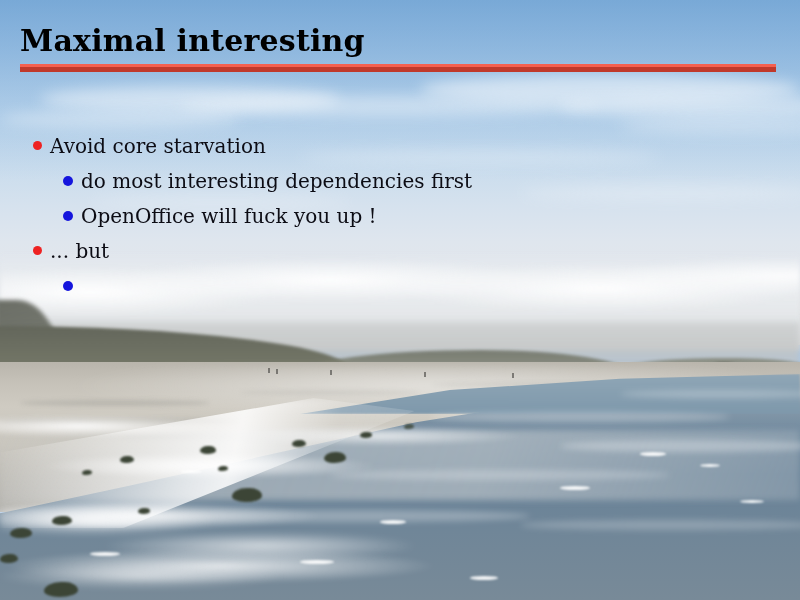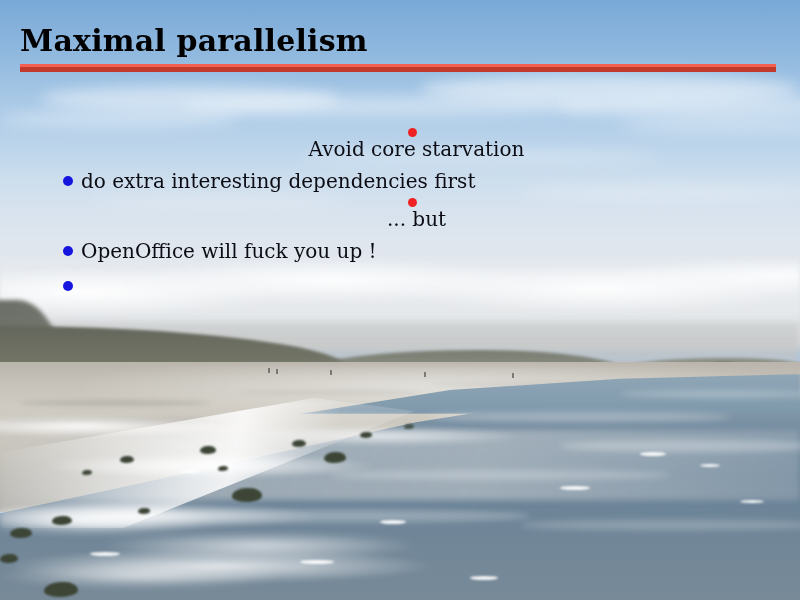"Maximal parallelism" div.title { text: parallelism -> interesting }
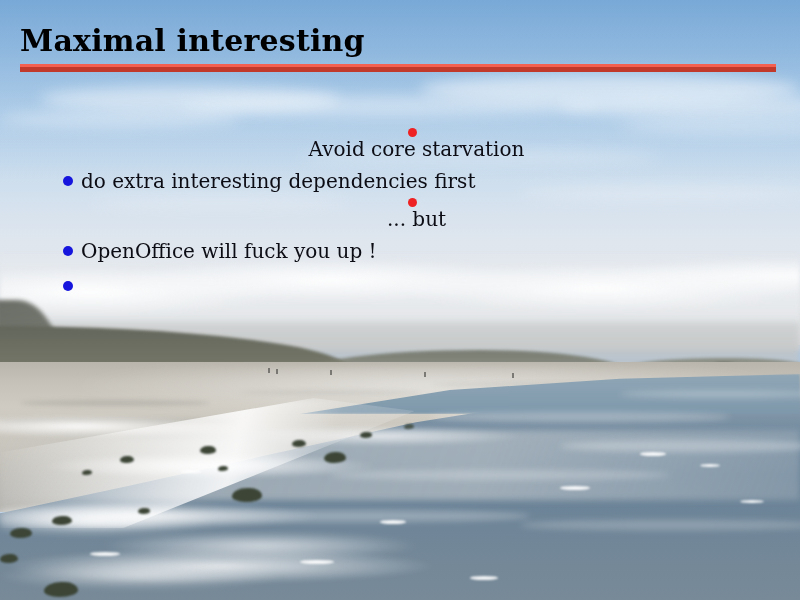"Avoid core starvation" .bullet-row.level-1 { flex-direction: column -> none }
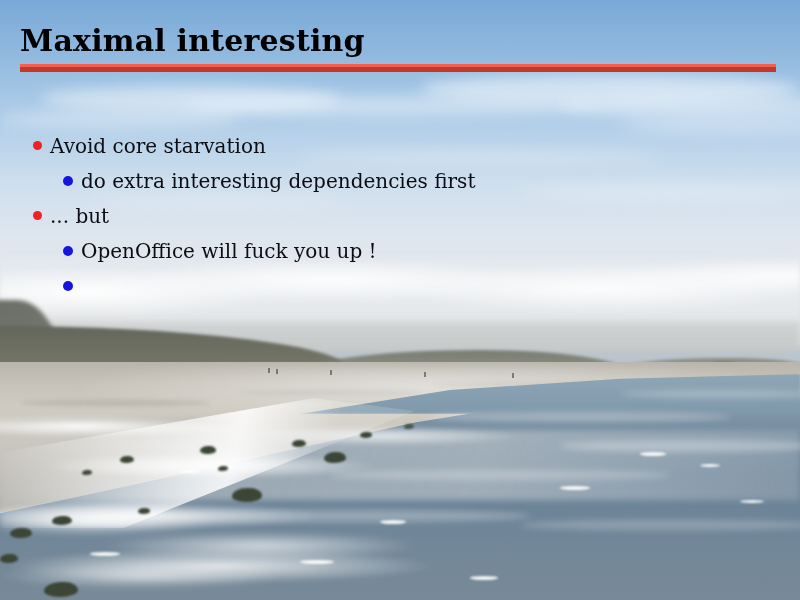"do extra interesting dependencies first" span.bullet-text { text: extra -> most }
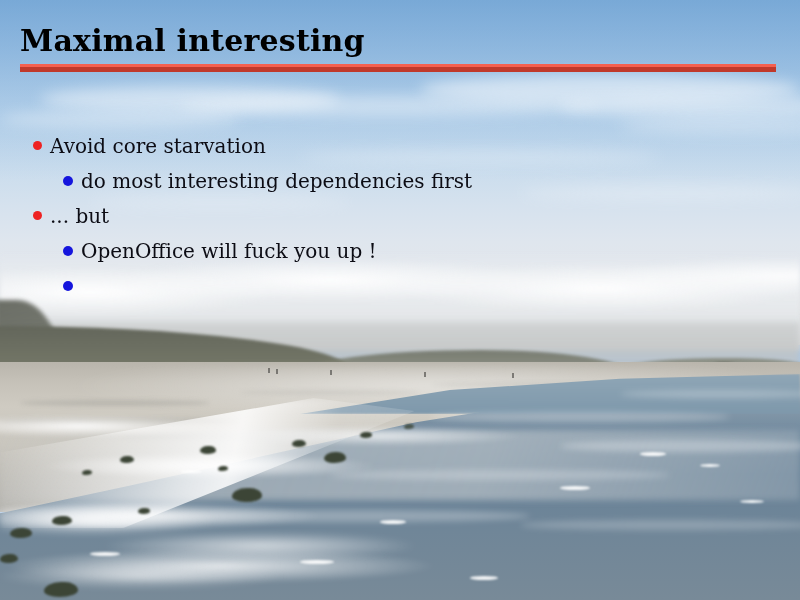"... but" div.bullet-row { order: before "OpenOffice will fuck you up" -> after "OpenOffice will fuck you up" }
